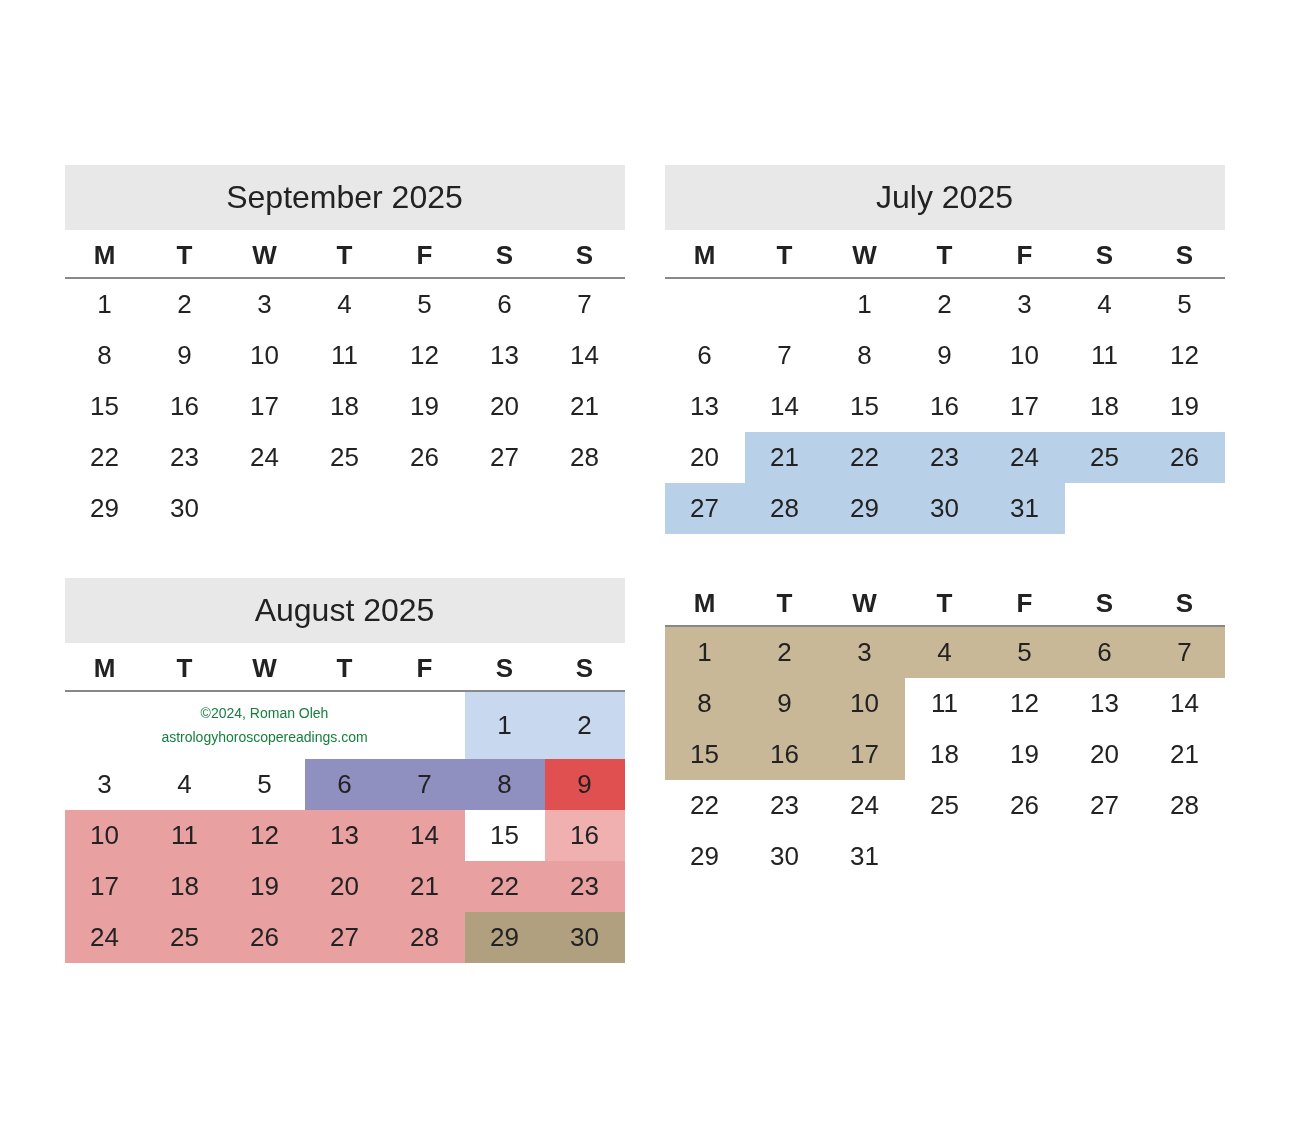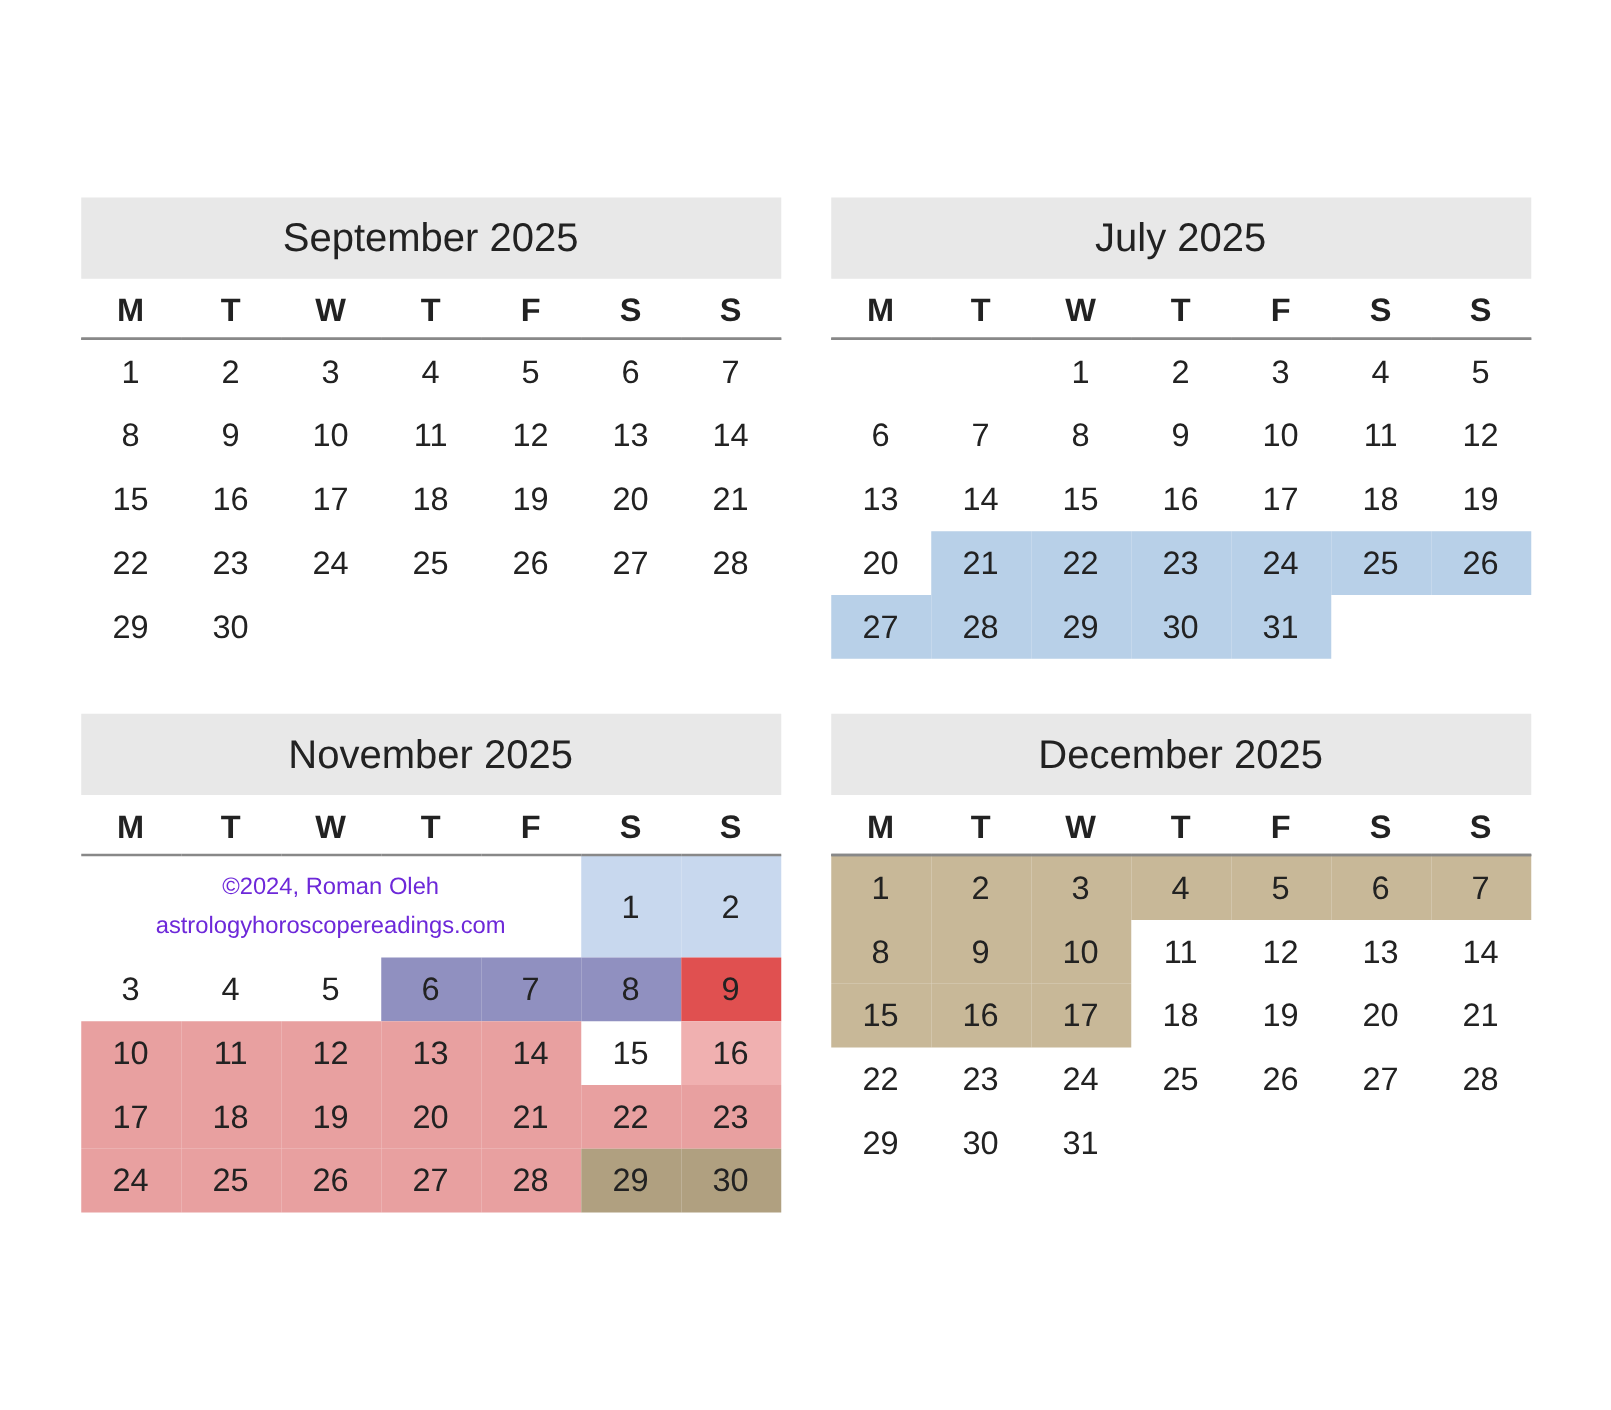"November 2025" div.month-title { text: November -> August }
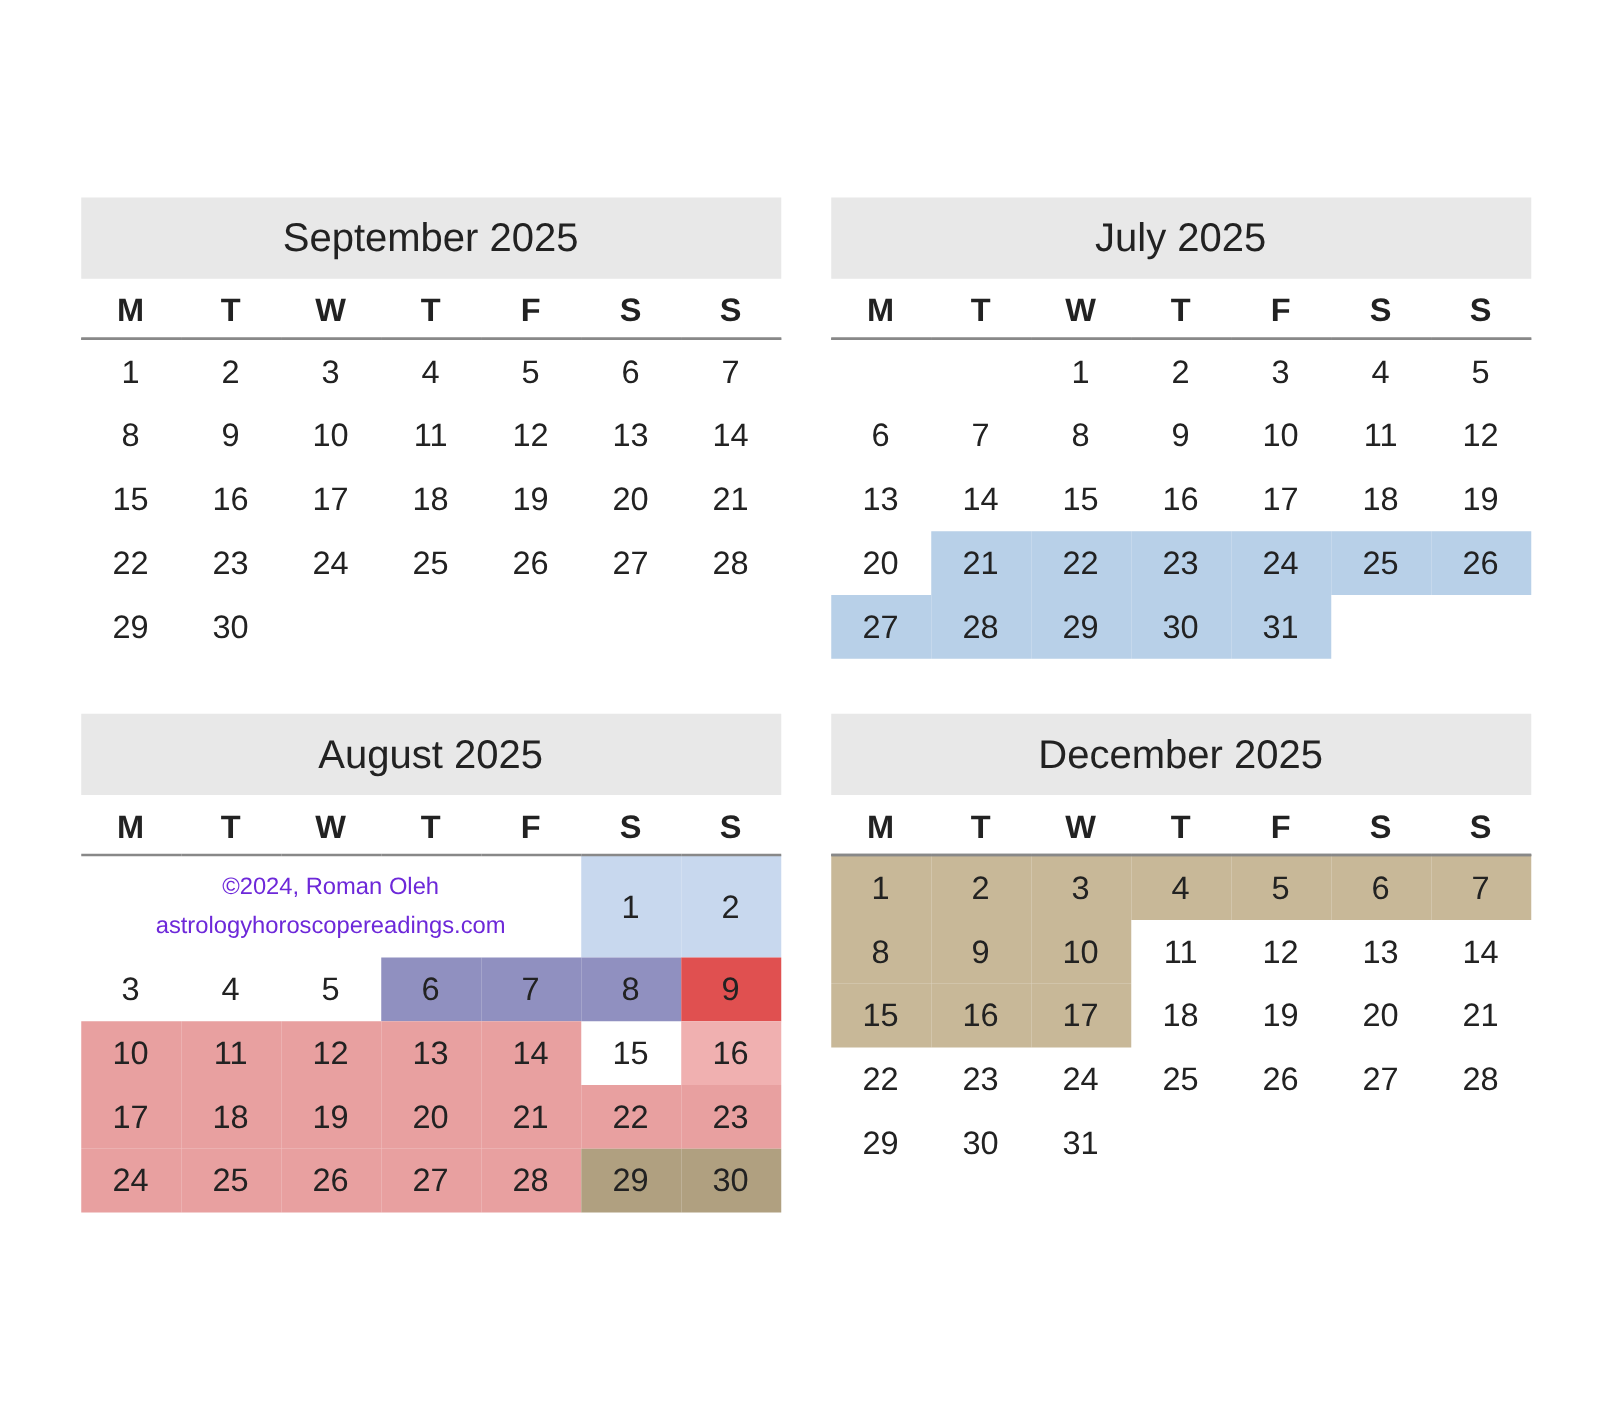"December 2025" div.month-title { html: <div>December 2025</div> -> none }
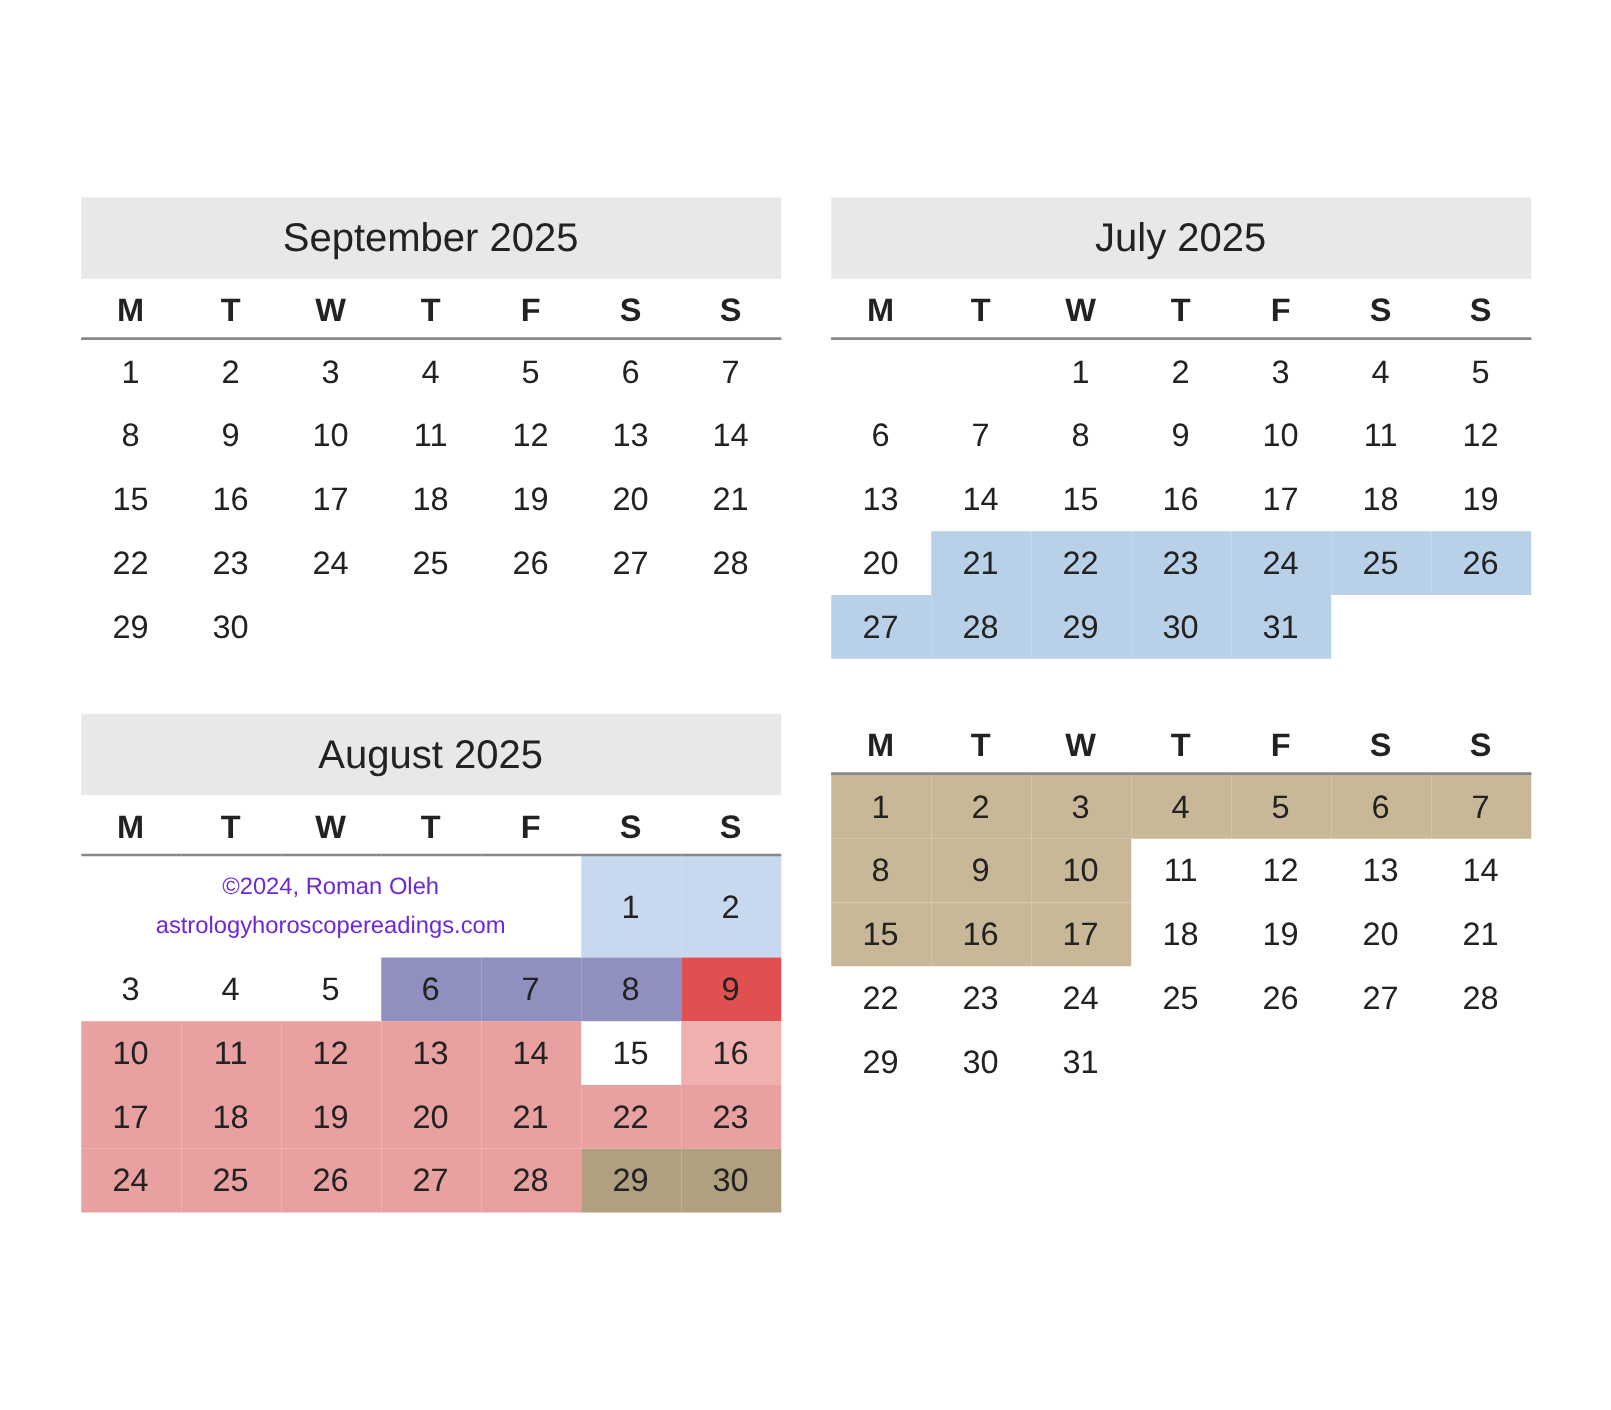"©2024, Roman Oleh" .copyright { color: #6d28d9 -> #15803d; font-size: 19px -> 14px }
